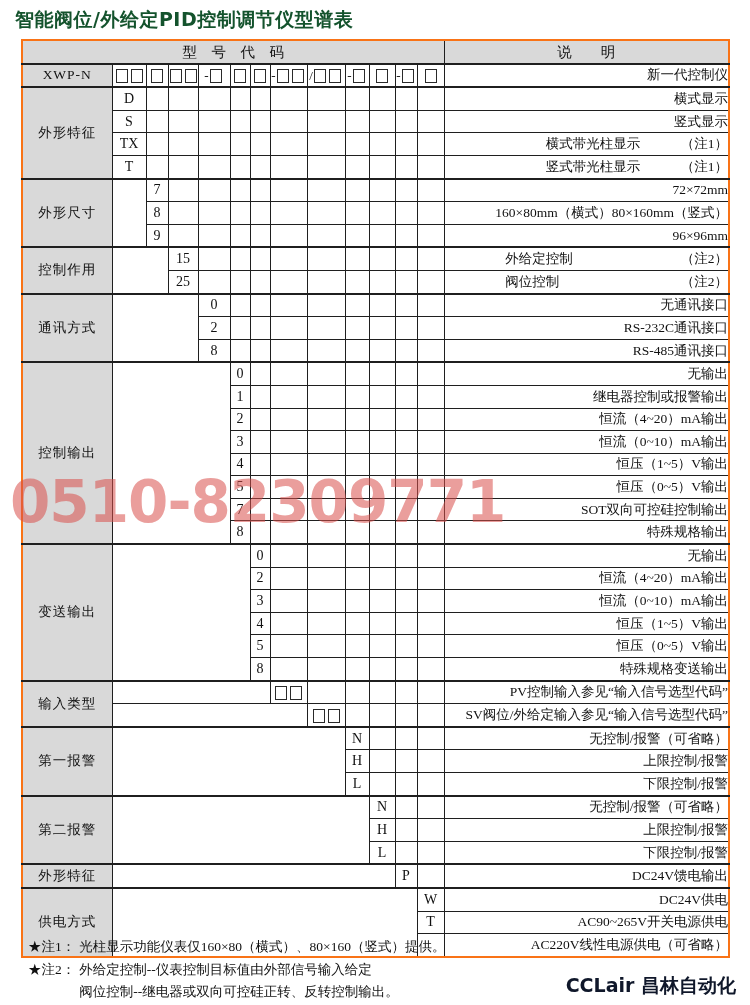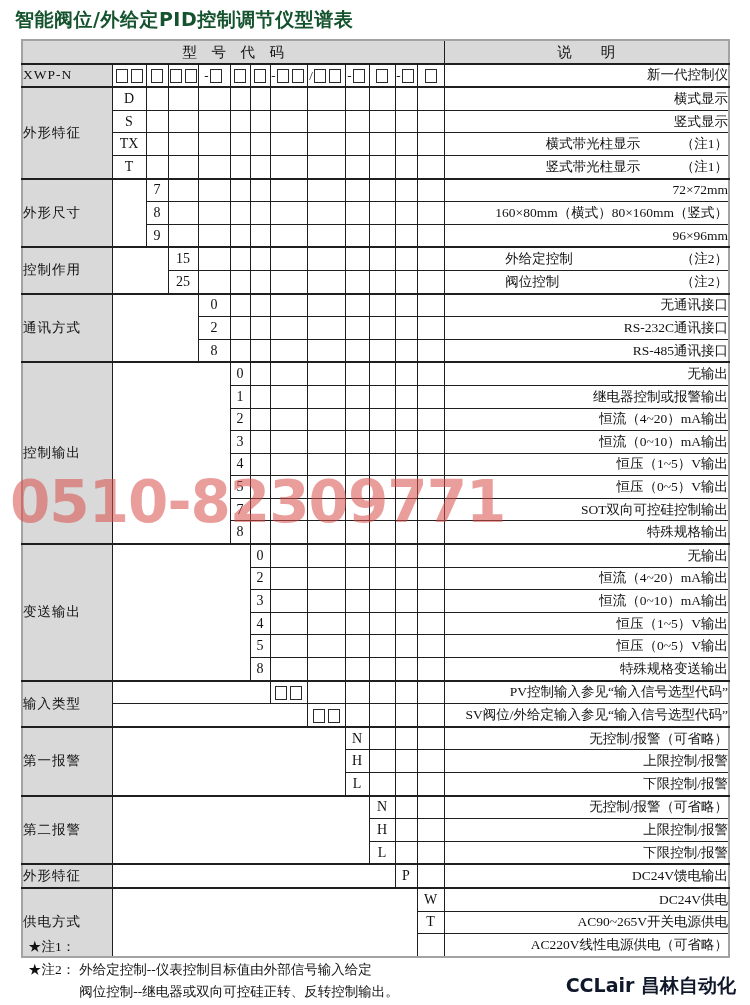"型 号 代 码" table.spec { border: 2px solid #a3a3a3 -> 2px solid #f97316 }
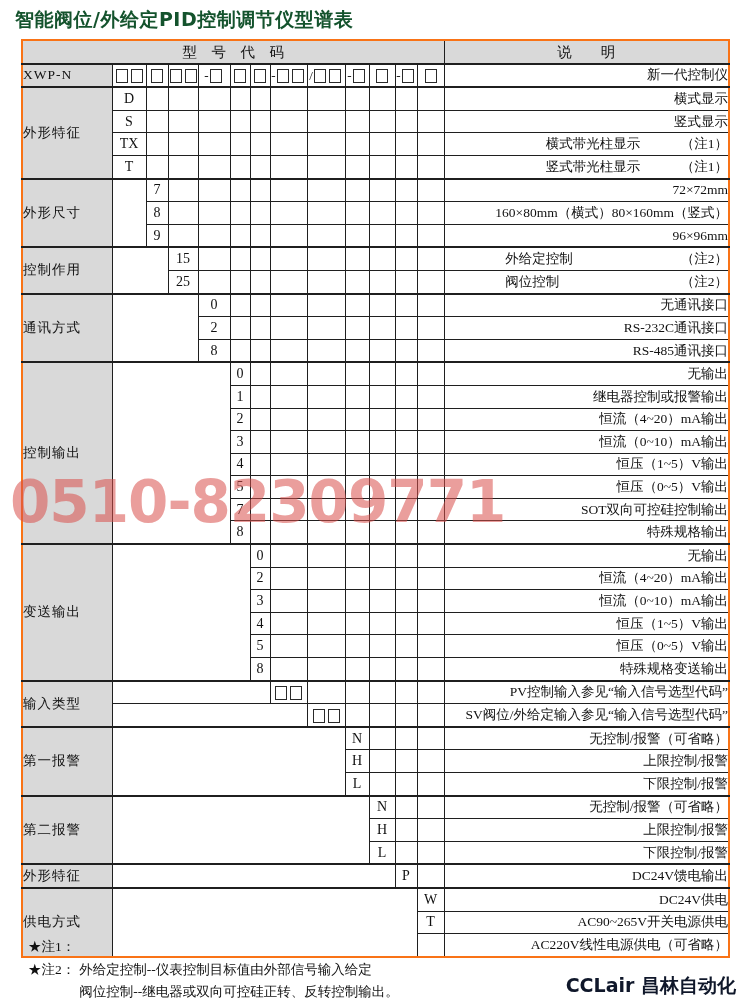"XWP-N" td.cat { text-align: left -> center }
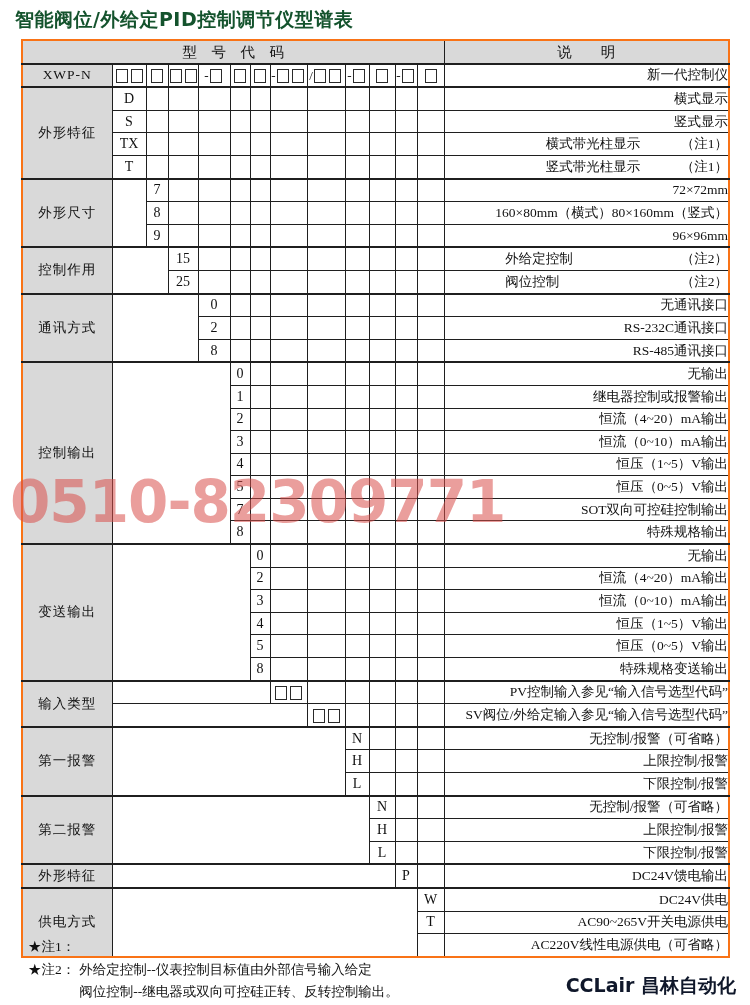"光柱显示功能仪表仅160×80（横式）、80×160（竖式）提供。" span.note-lines { html: none -> <span> <div>光柱显示功能仪表仅160×80（横式）、80×160（竖式）提供。</div> </span> }
